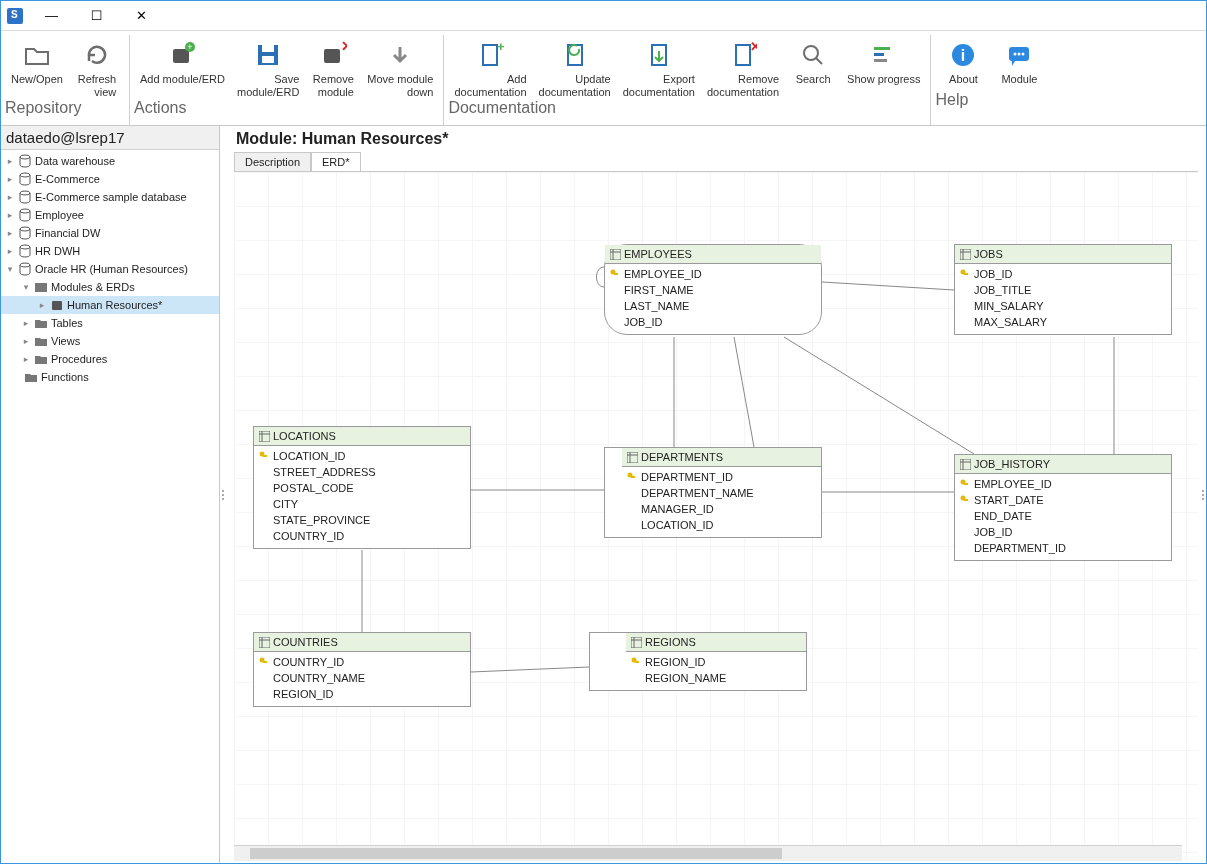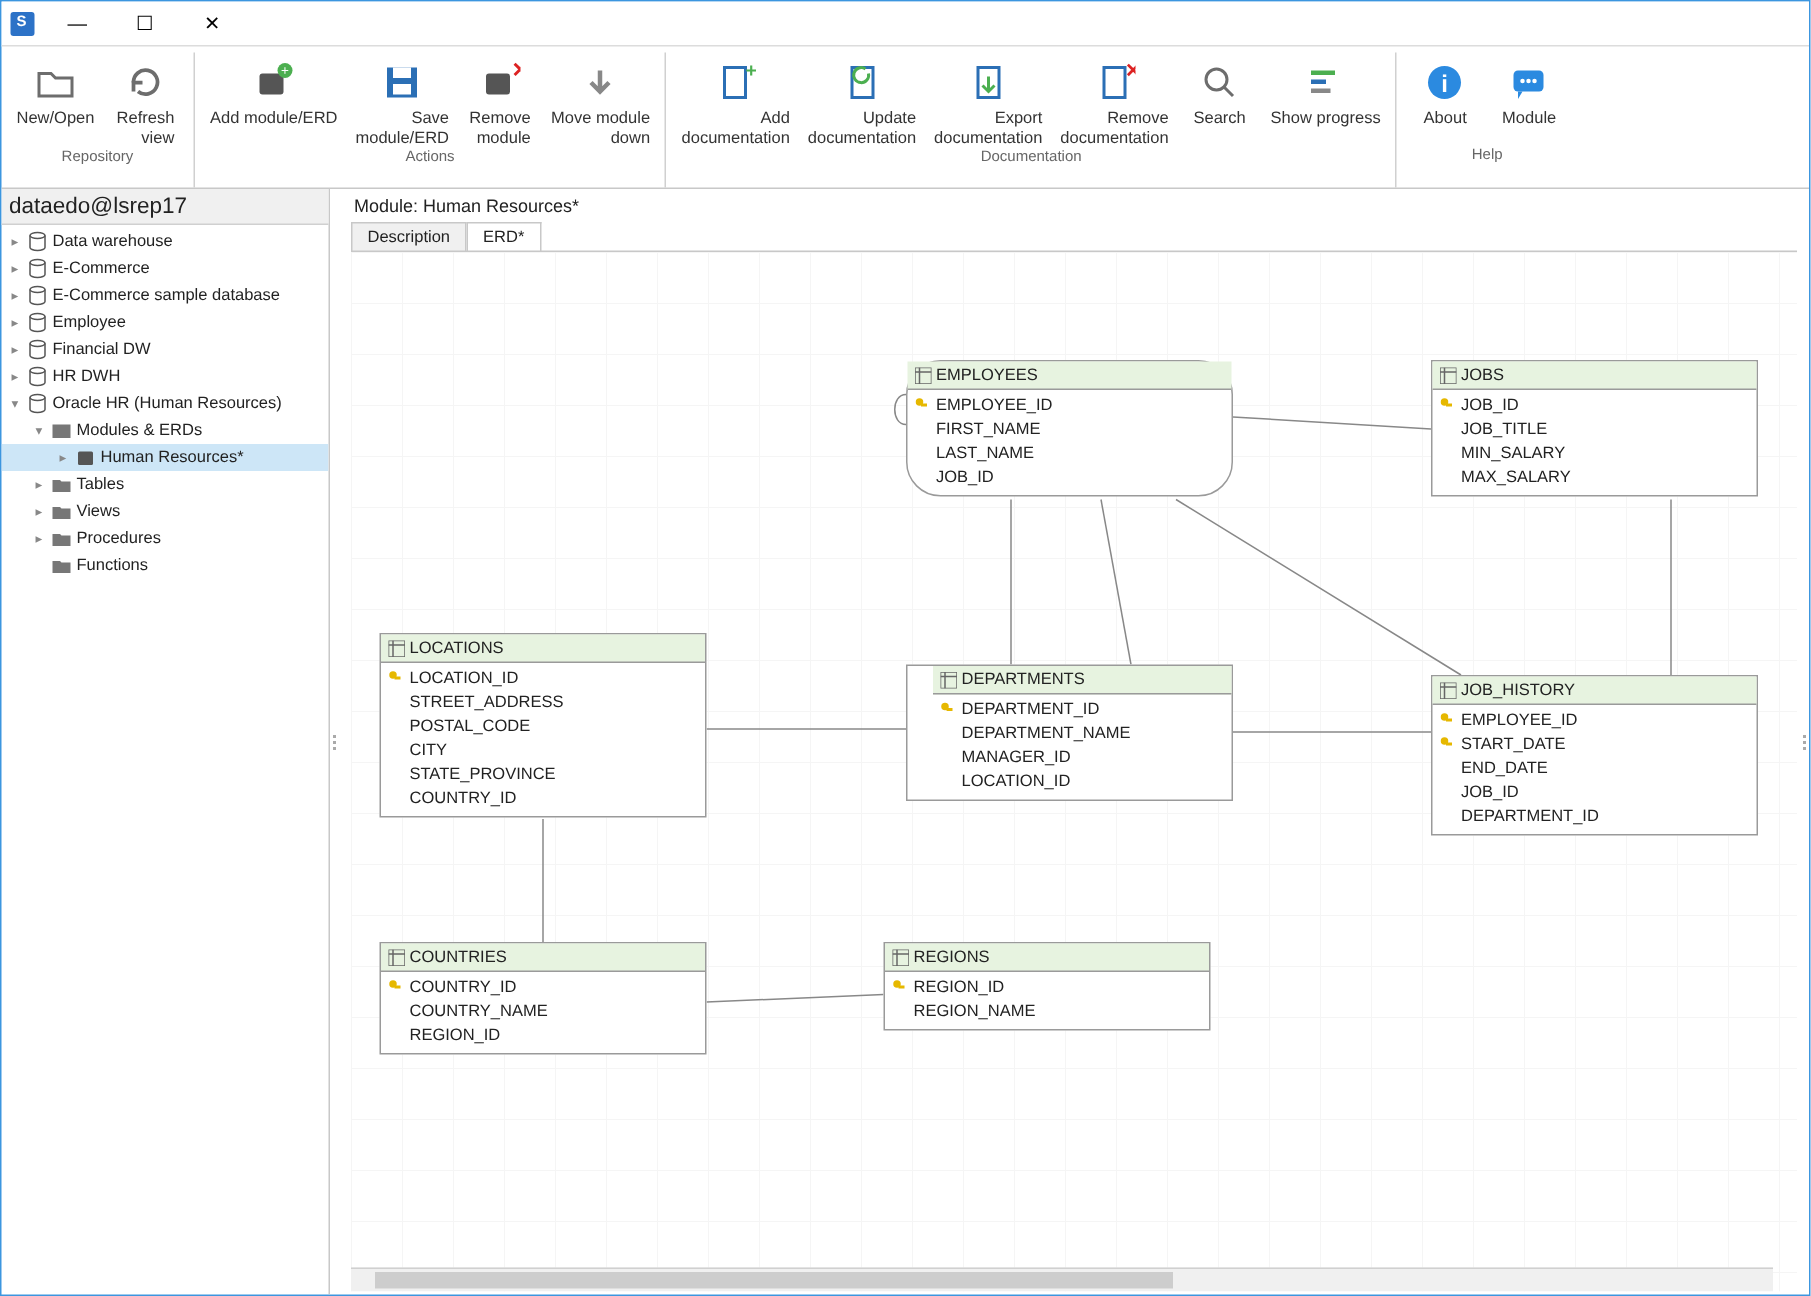"Repository" .rgrouplabel { font-size: 10px -> 16px; text-align: center -> left }
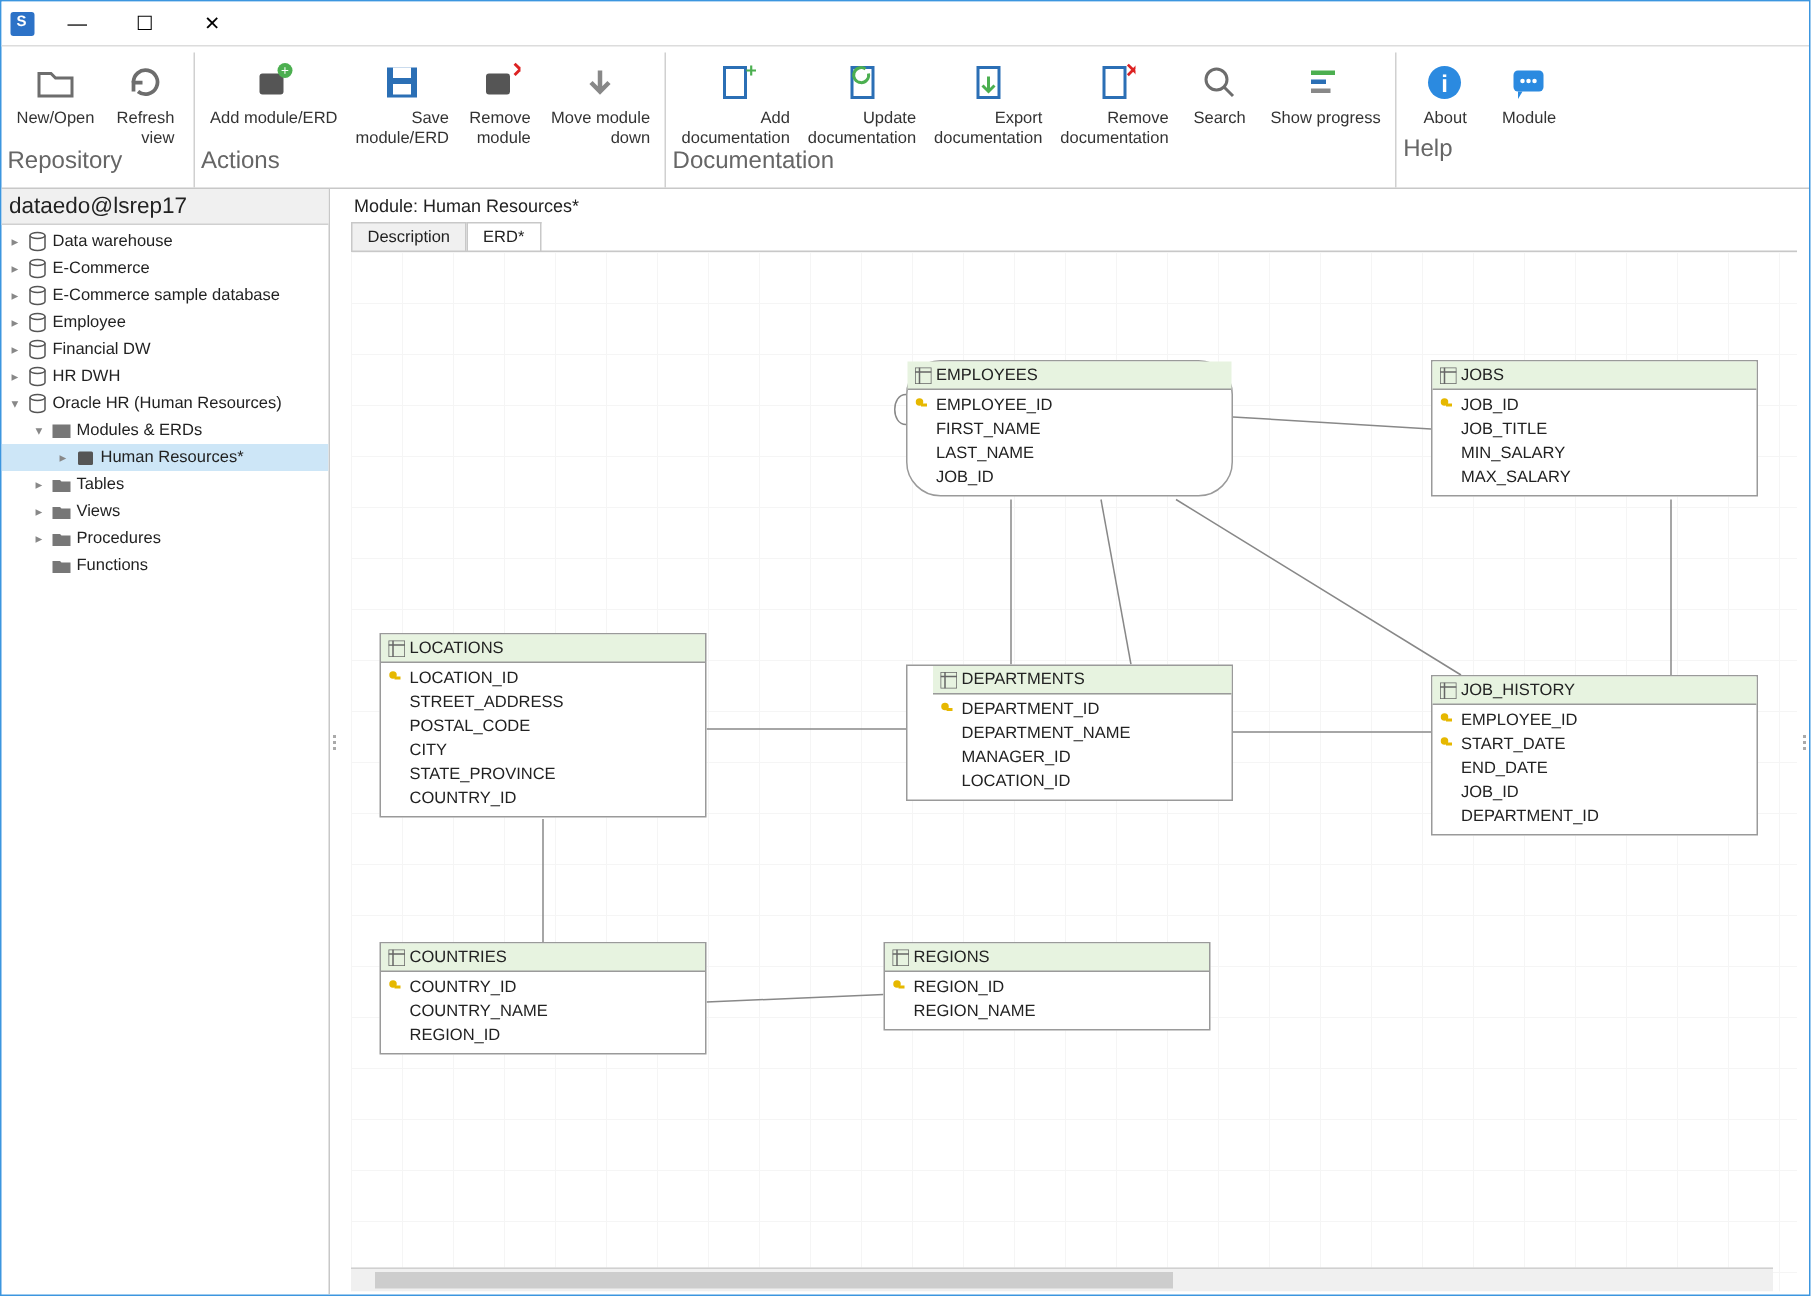"Module: Human Resources*" .module-title { font-size: 12px -> 16px; font-weight: normal -> bold }
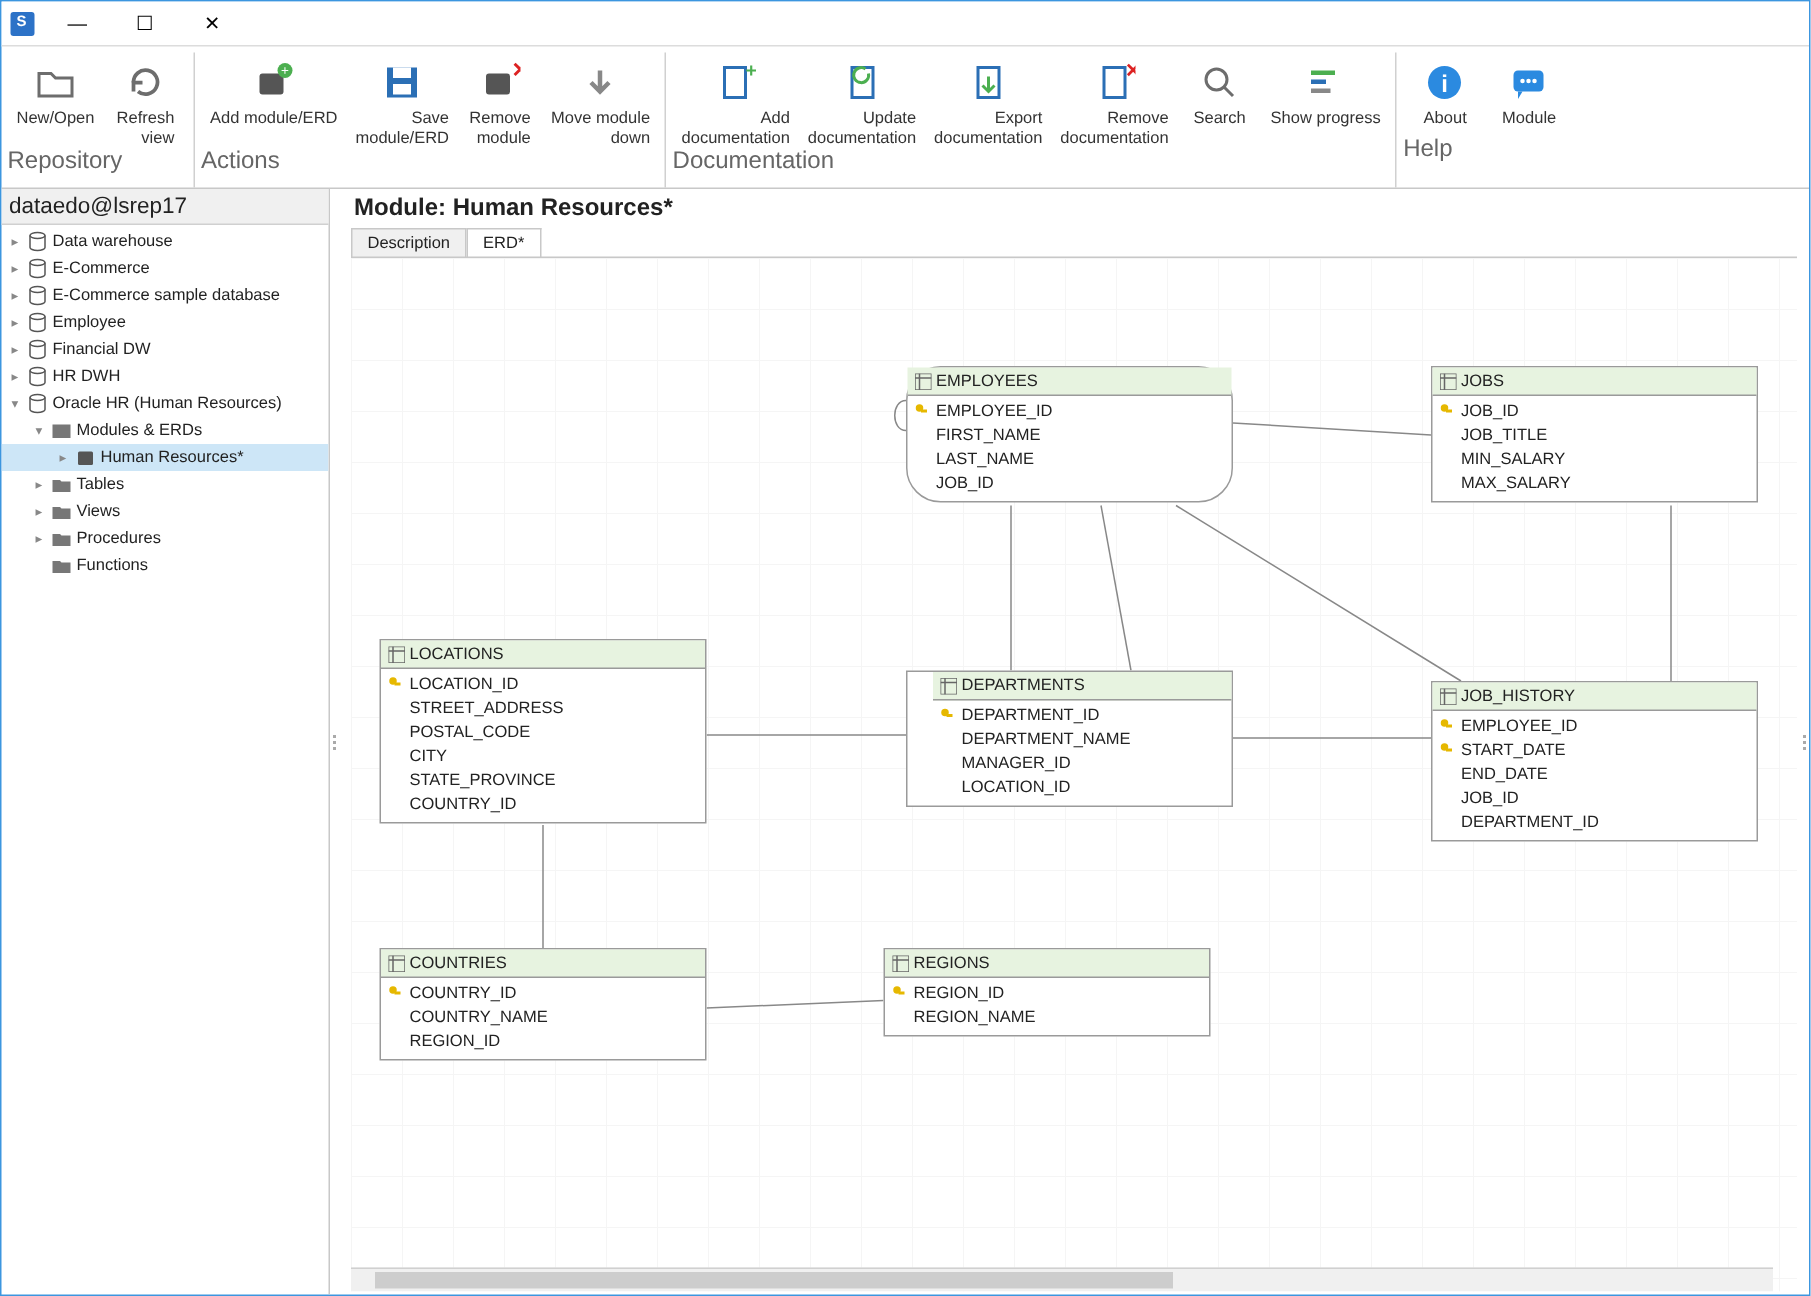"Functions" div.tree-item { padding-left: 18px -> 8px }
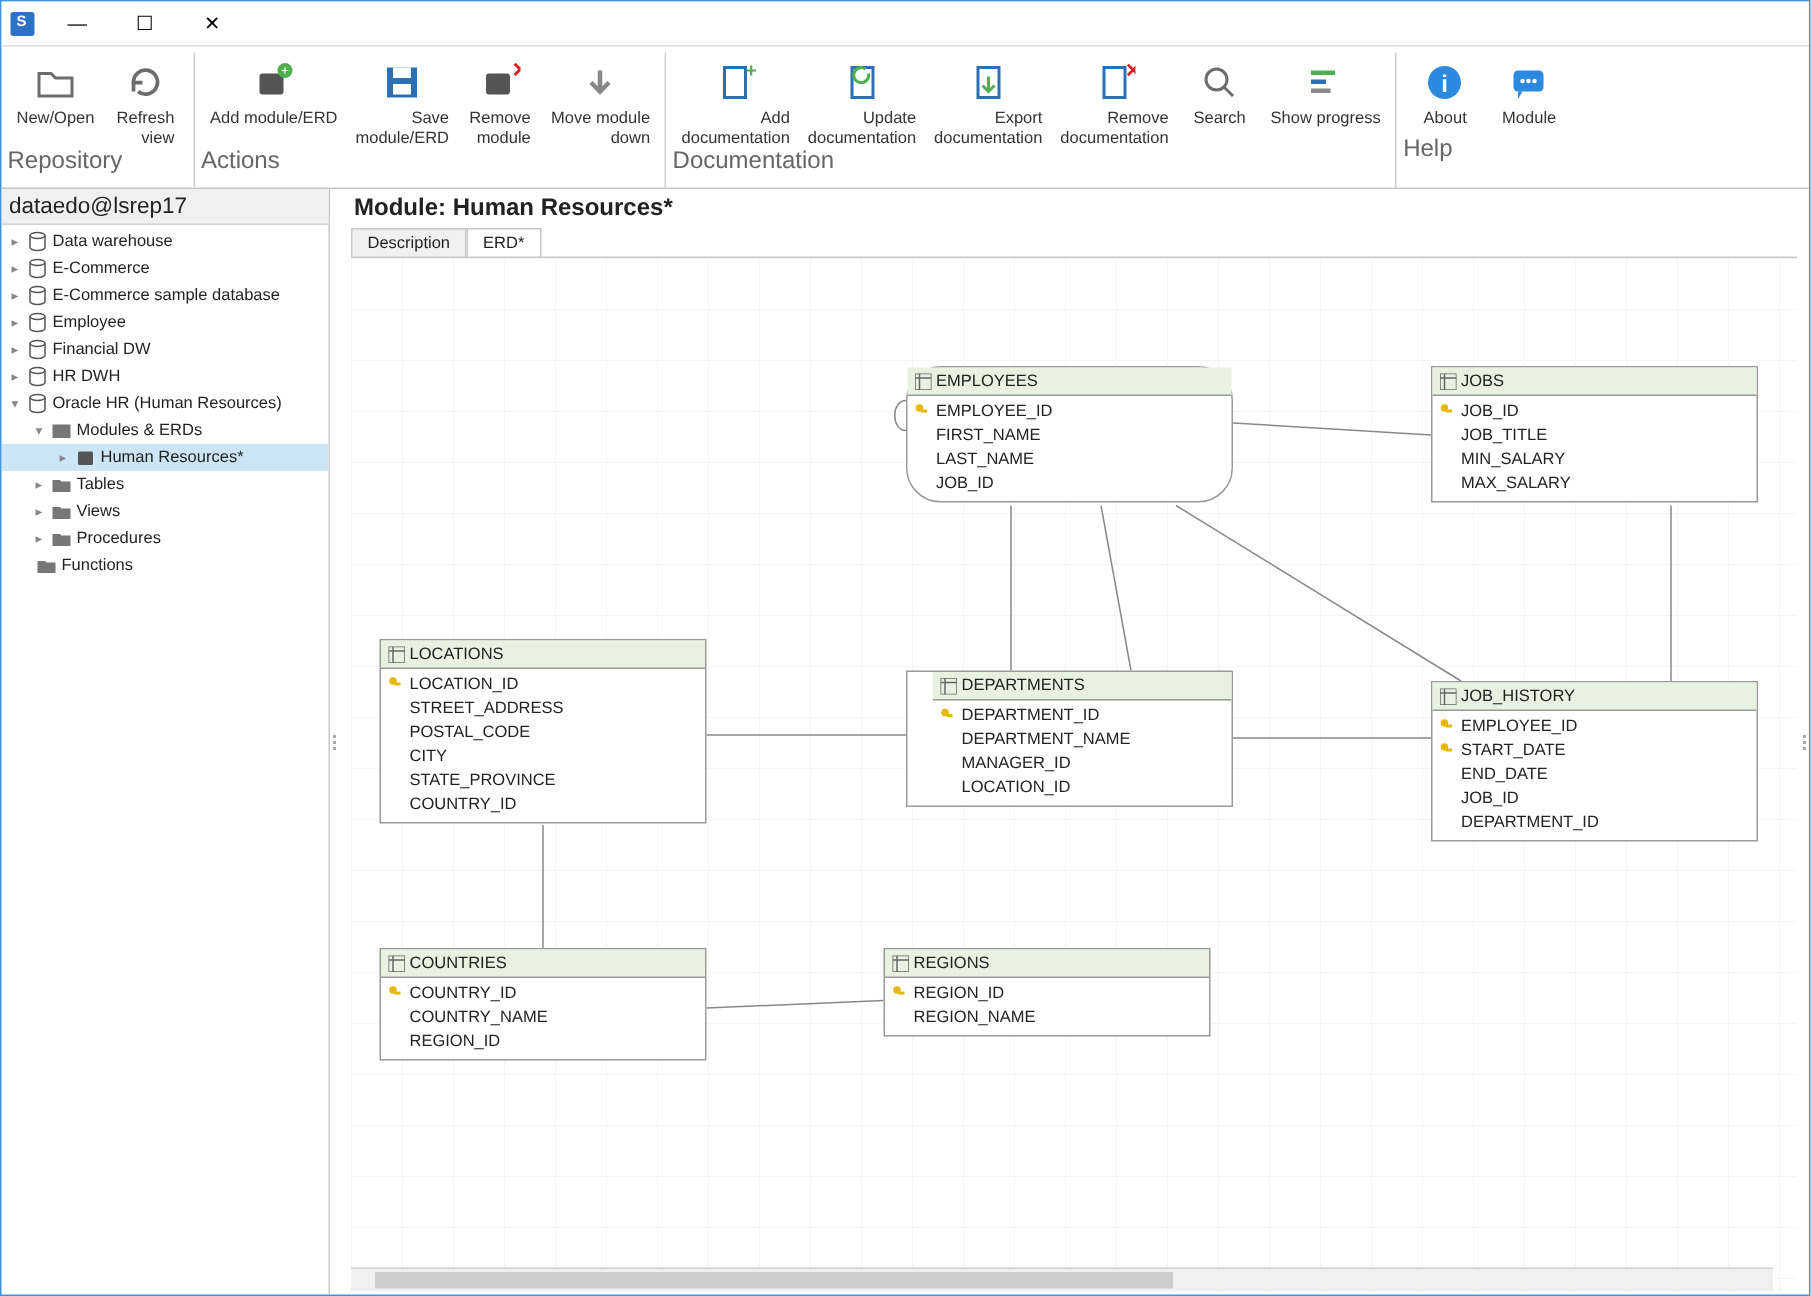"REGIONS" div.entity { padding-left: none -> 36px }
